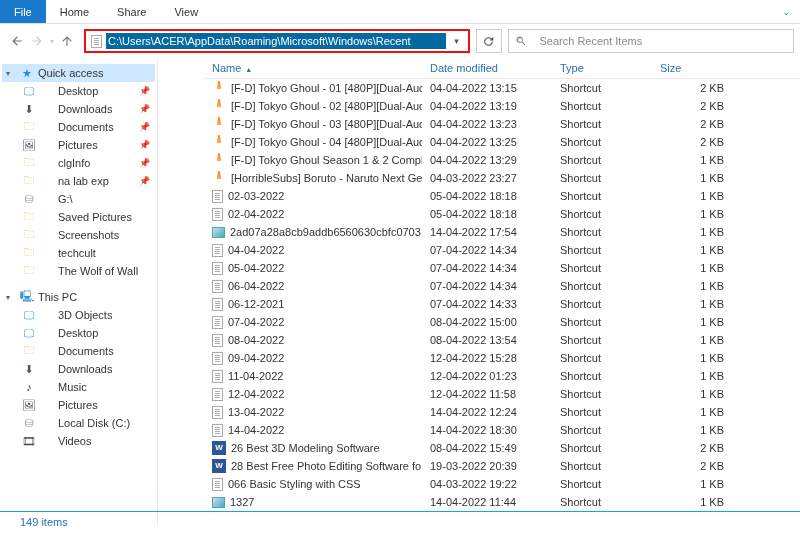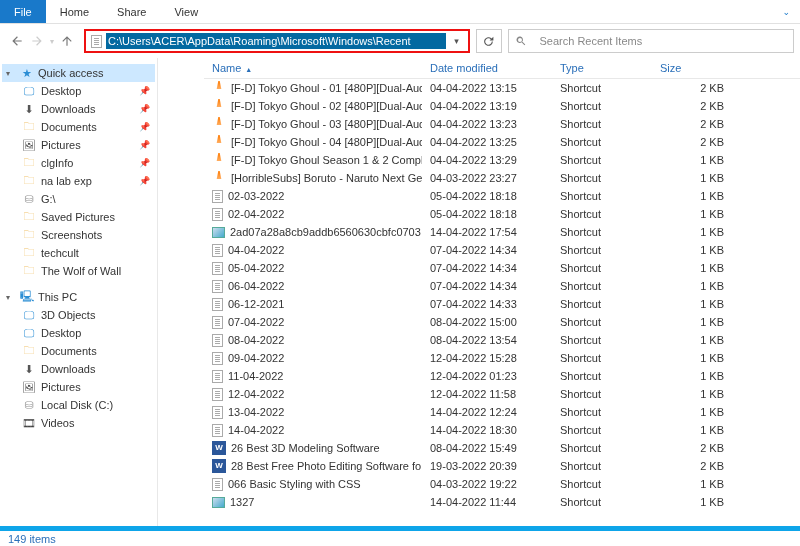"Desktop" .sb-item { gap: 5px -> 22px }
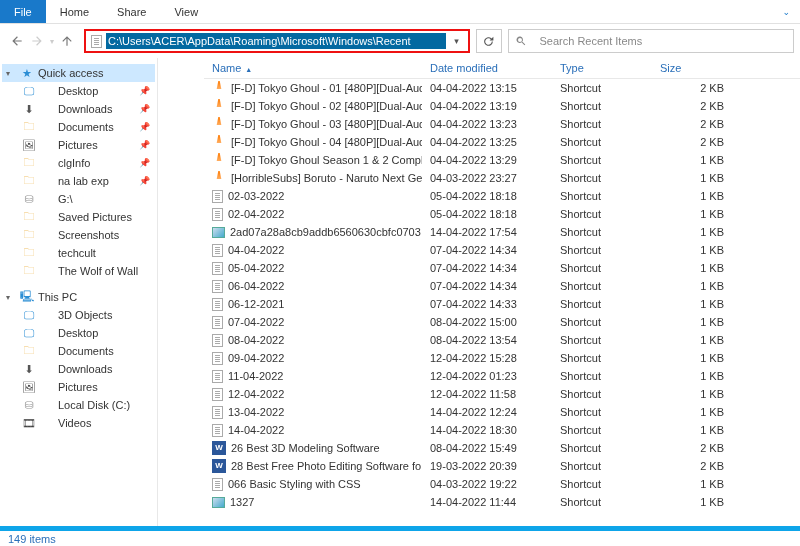"Music" div.sb-item { html: none -> <div> <span></span> <span>Music</span> </div> }
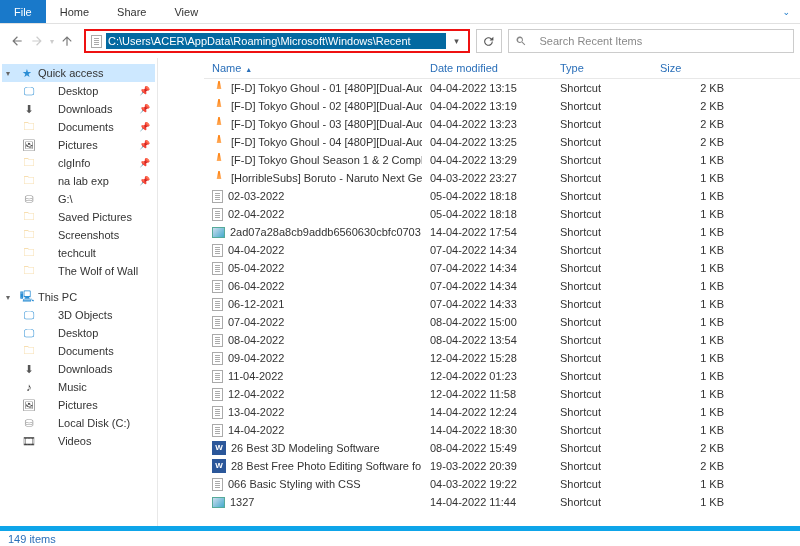"149 items" .status { border-top: 5px solid #0ea5e9 -> 1px solid #0ea5e9; bottom: 0 -> 15px; padding: 0 8px -> 0 20px }
